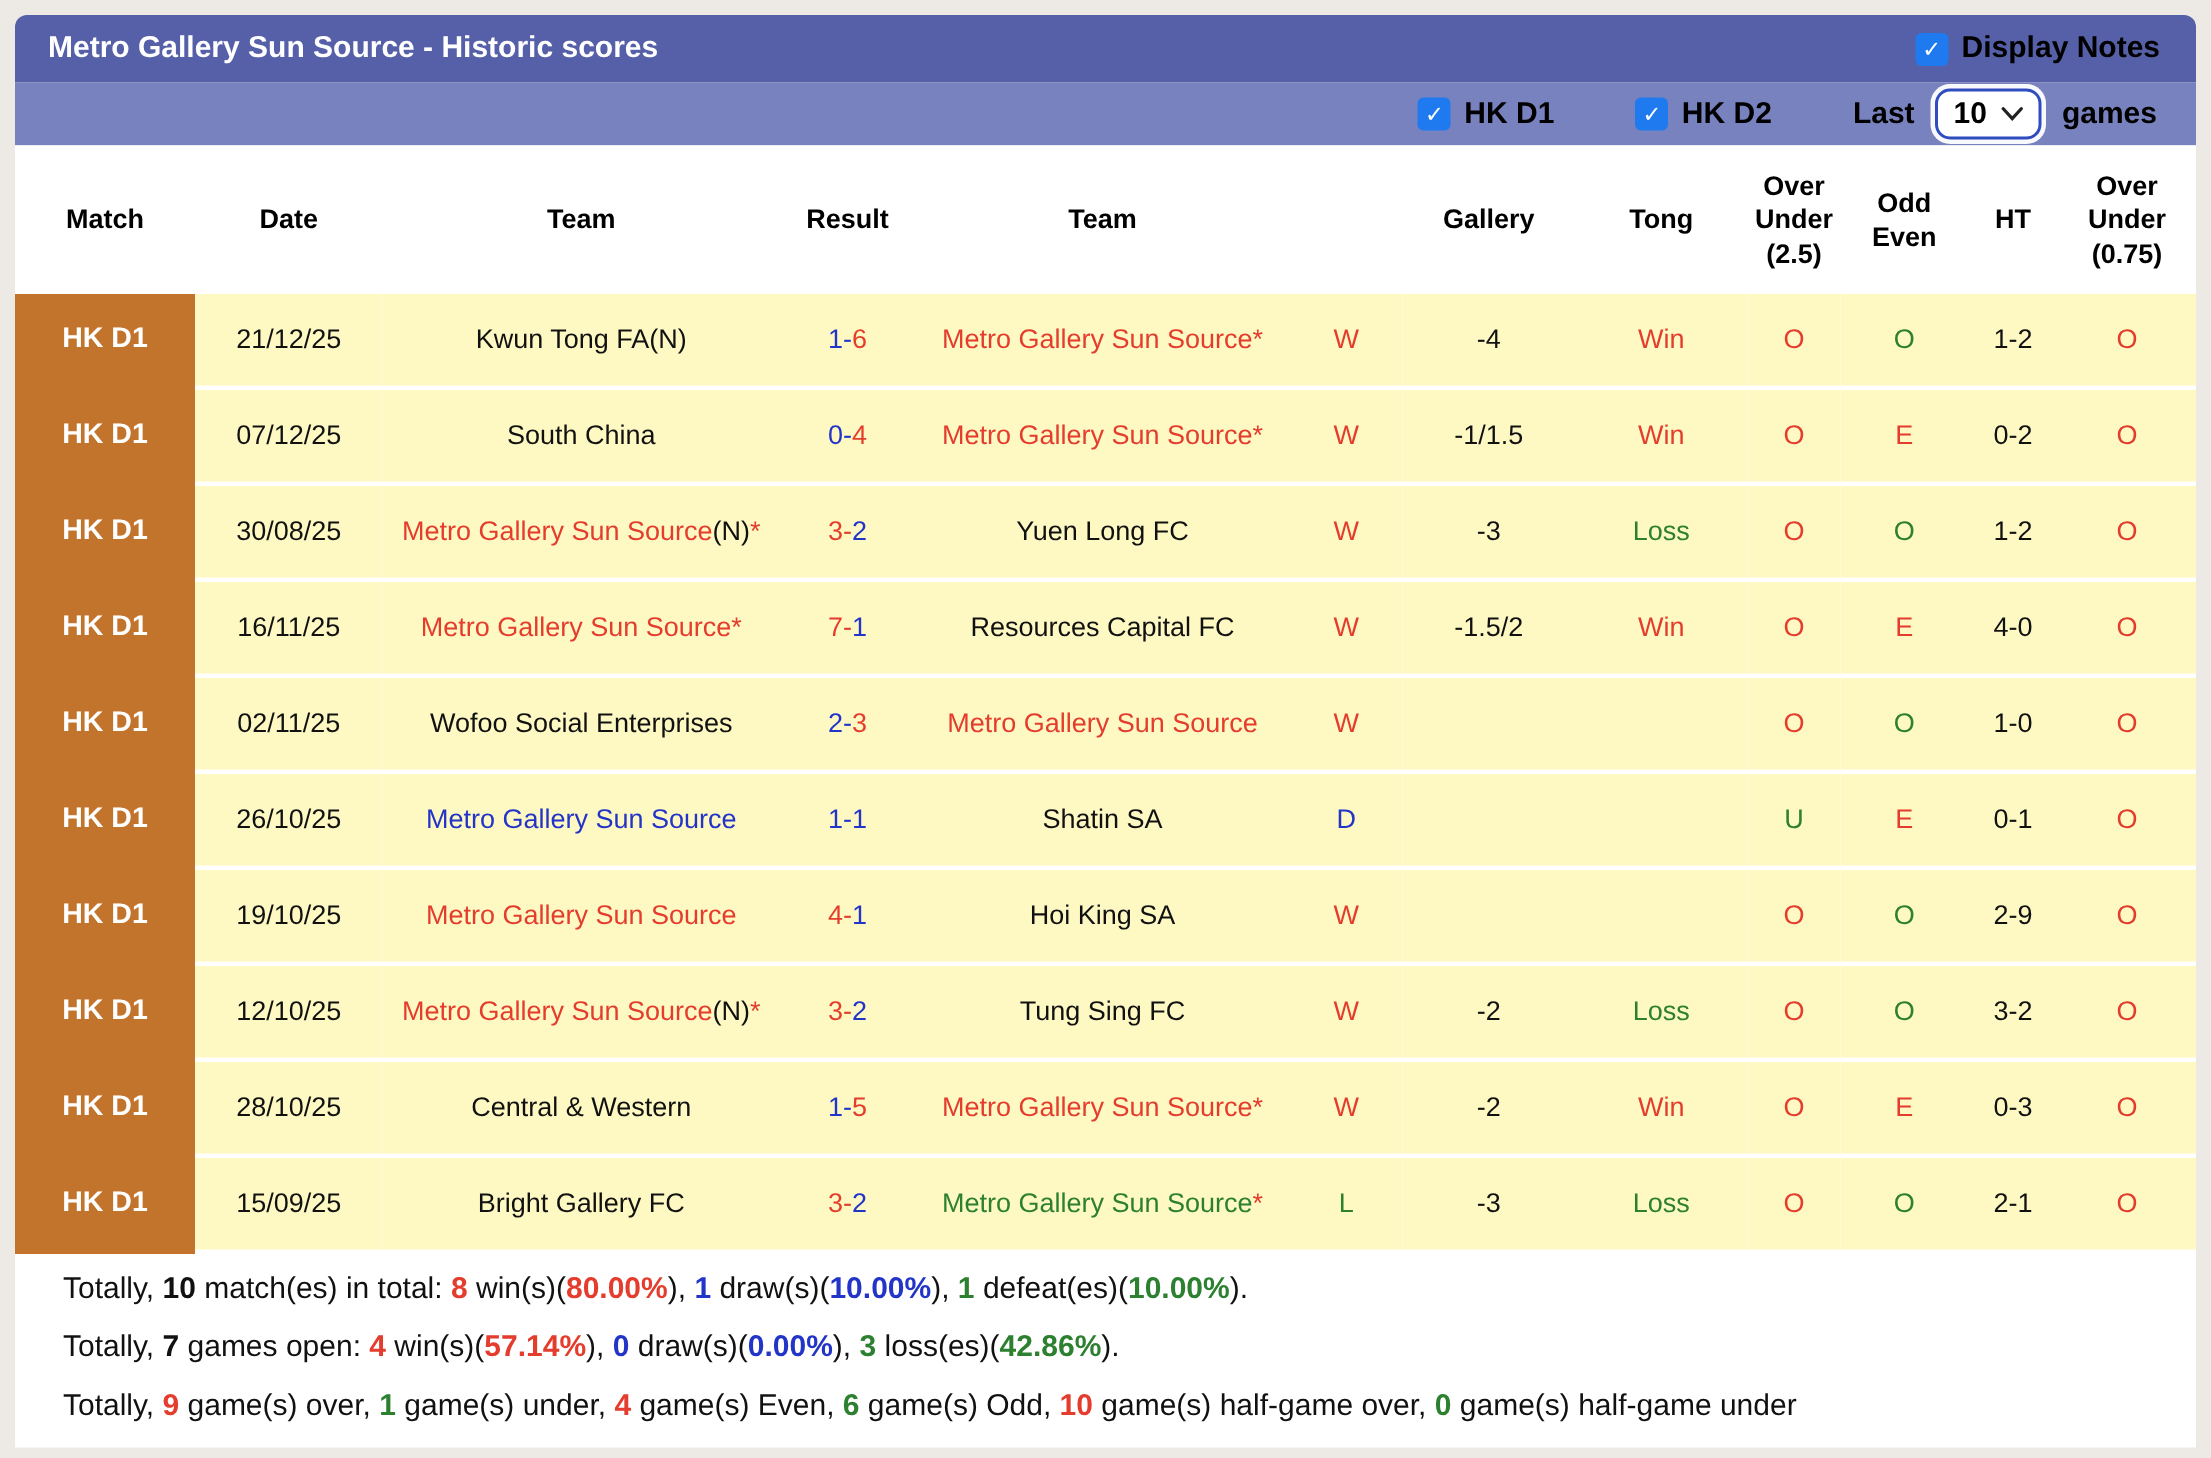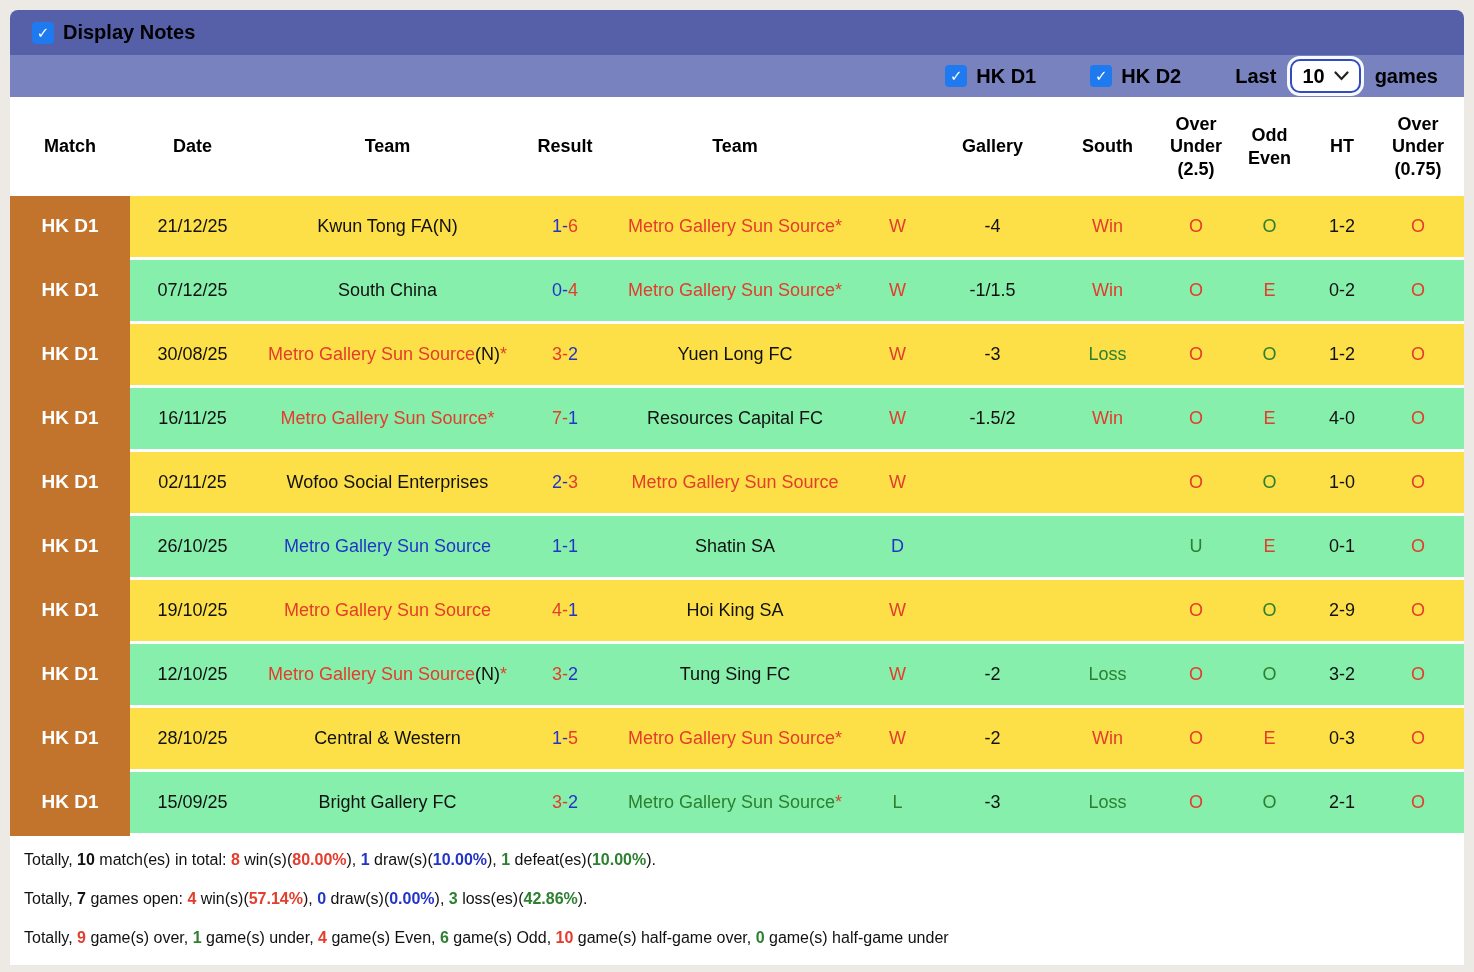"Metro Gallery Sun Source -" div.title { html: none -> <div>Metro Gallery Sun Source - Historic scores</div> }
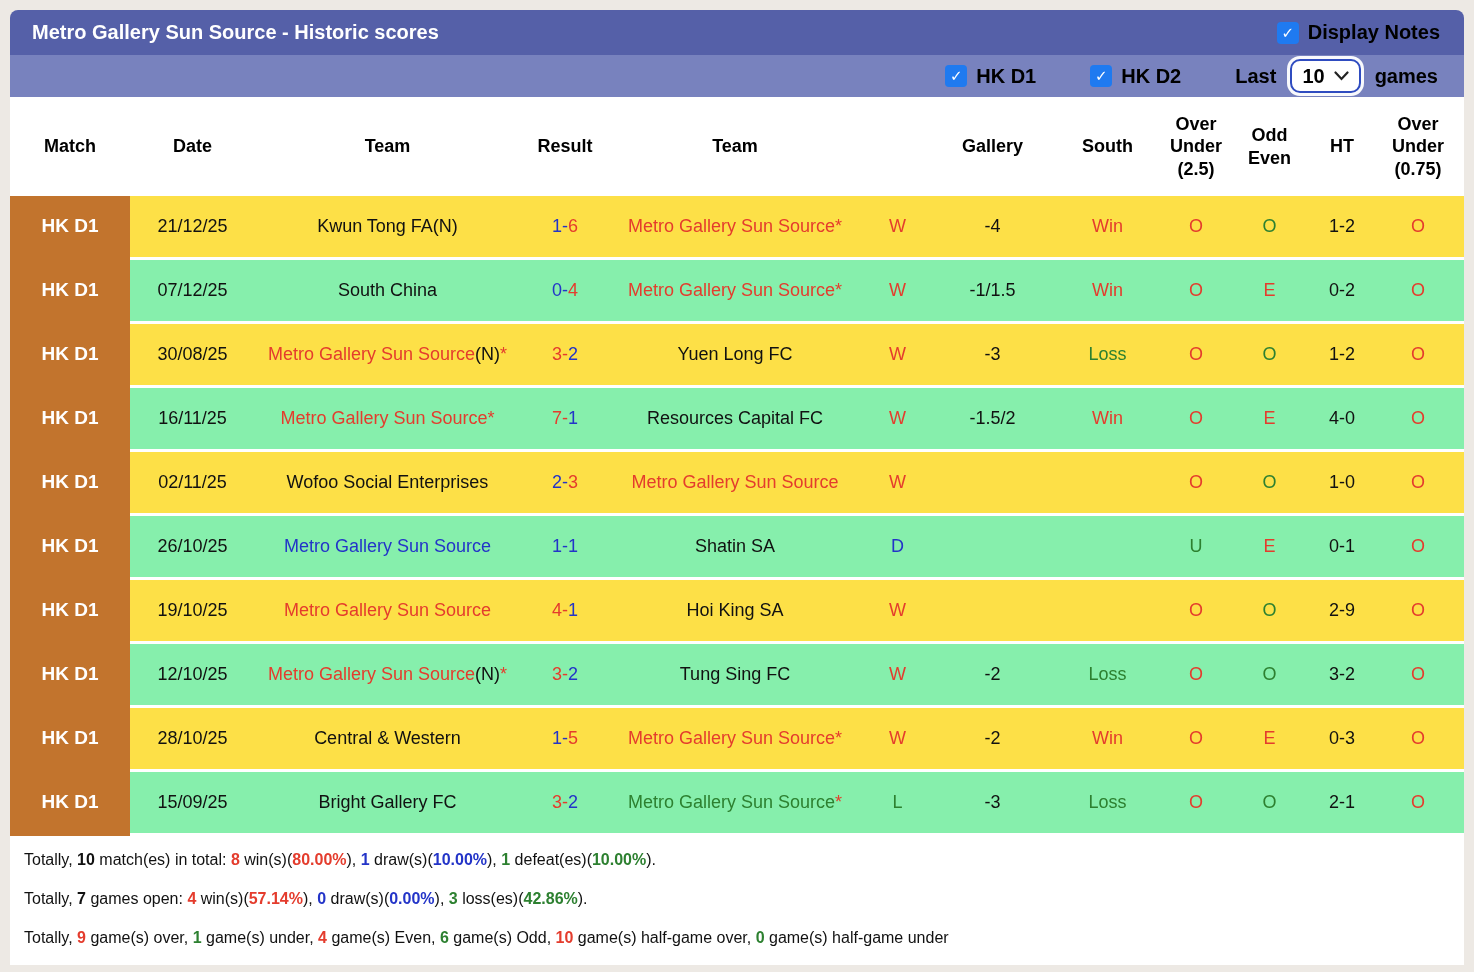"South" th { text: South -> Tong }
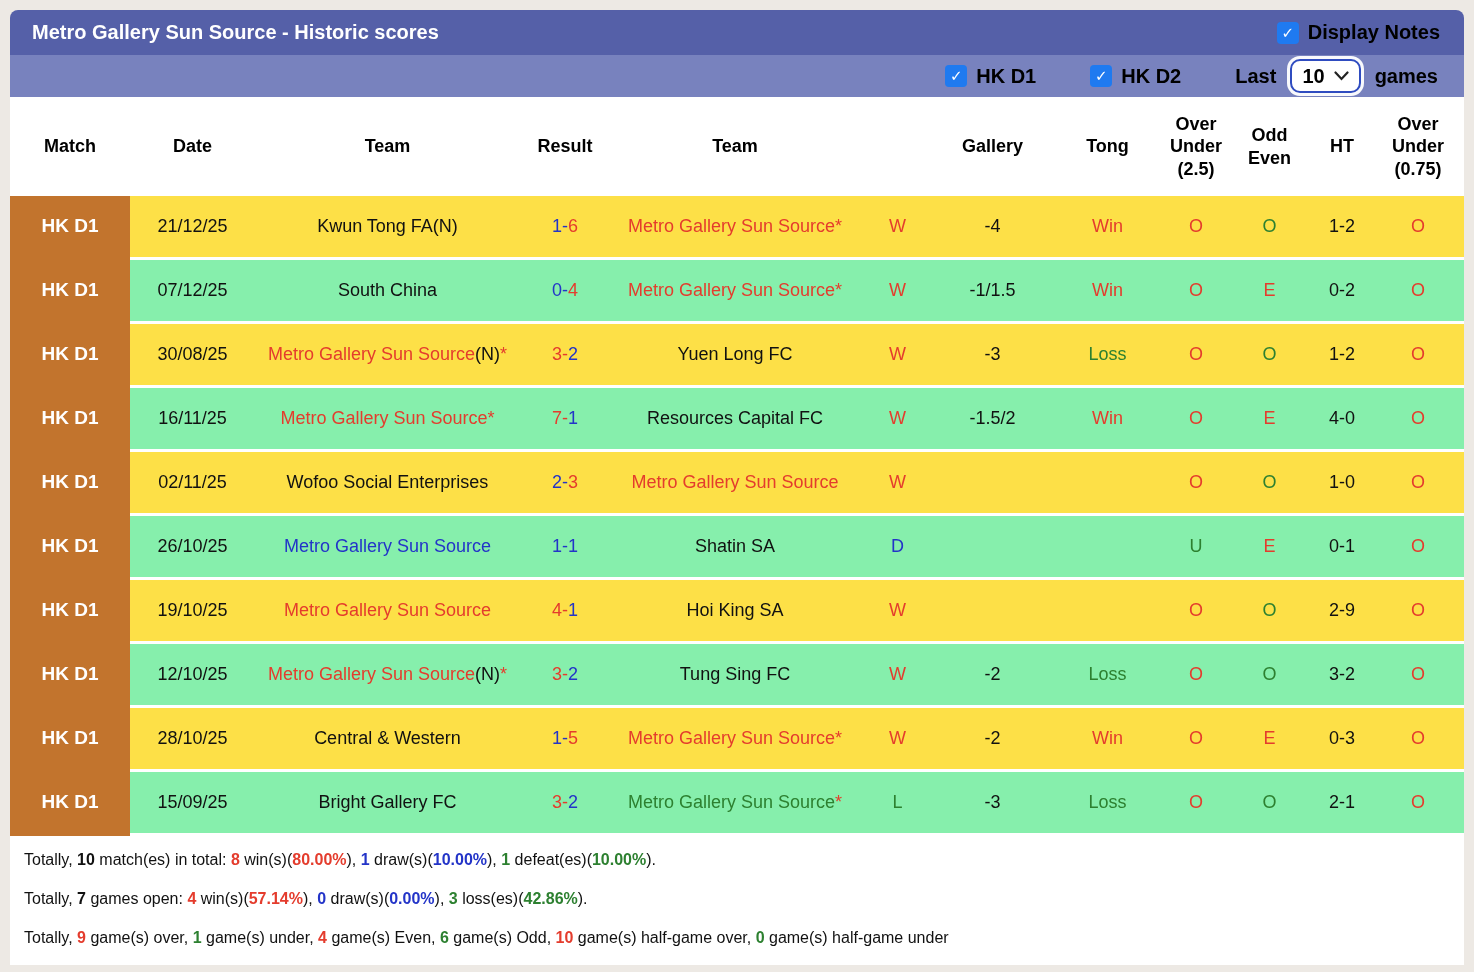"21/12/25" tr.odd td:not(.match) { background: #fde047 -> #fef9c3 }
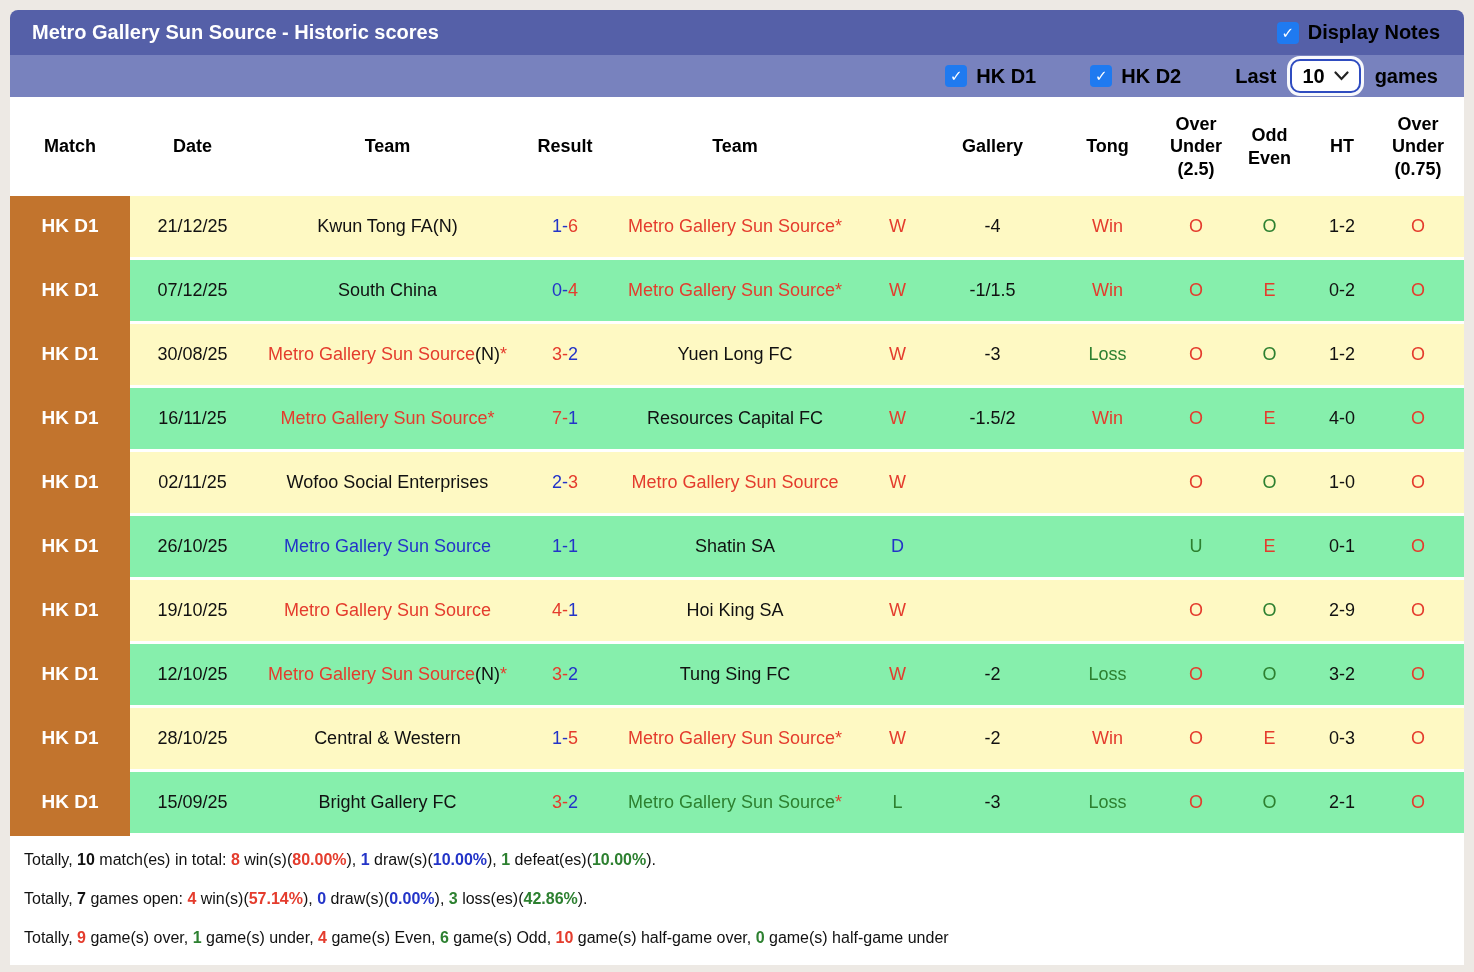"07/12/25" tr.even td:not(.match) { background: #86efac -> #fef9c3 }
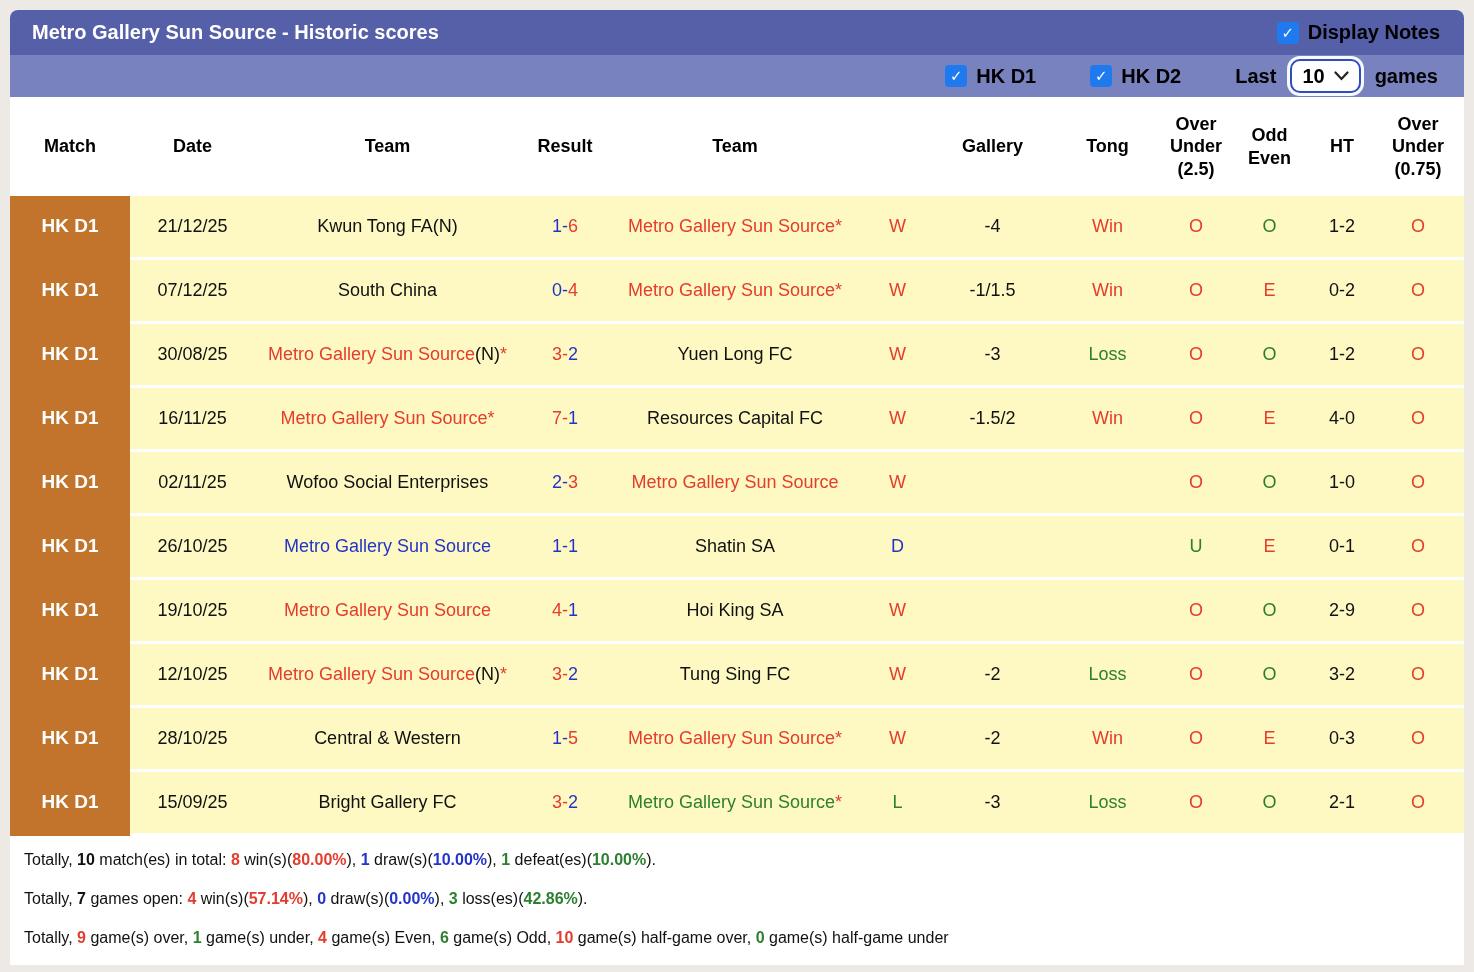"Totally, 10 match(es) in total:" .summary-line { font-size: 16px -> 20px; margin-left: none -> 18px }
